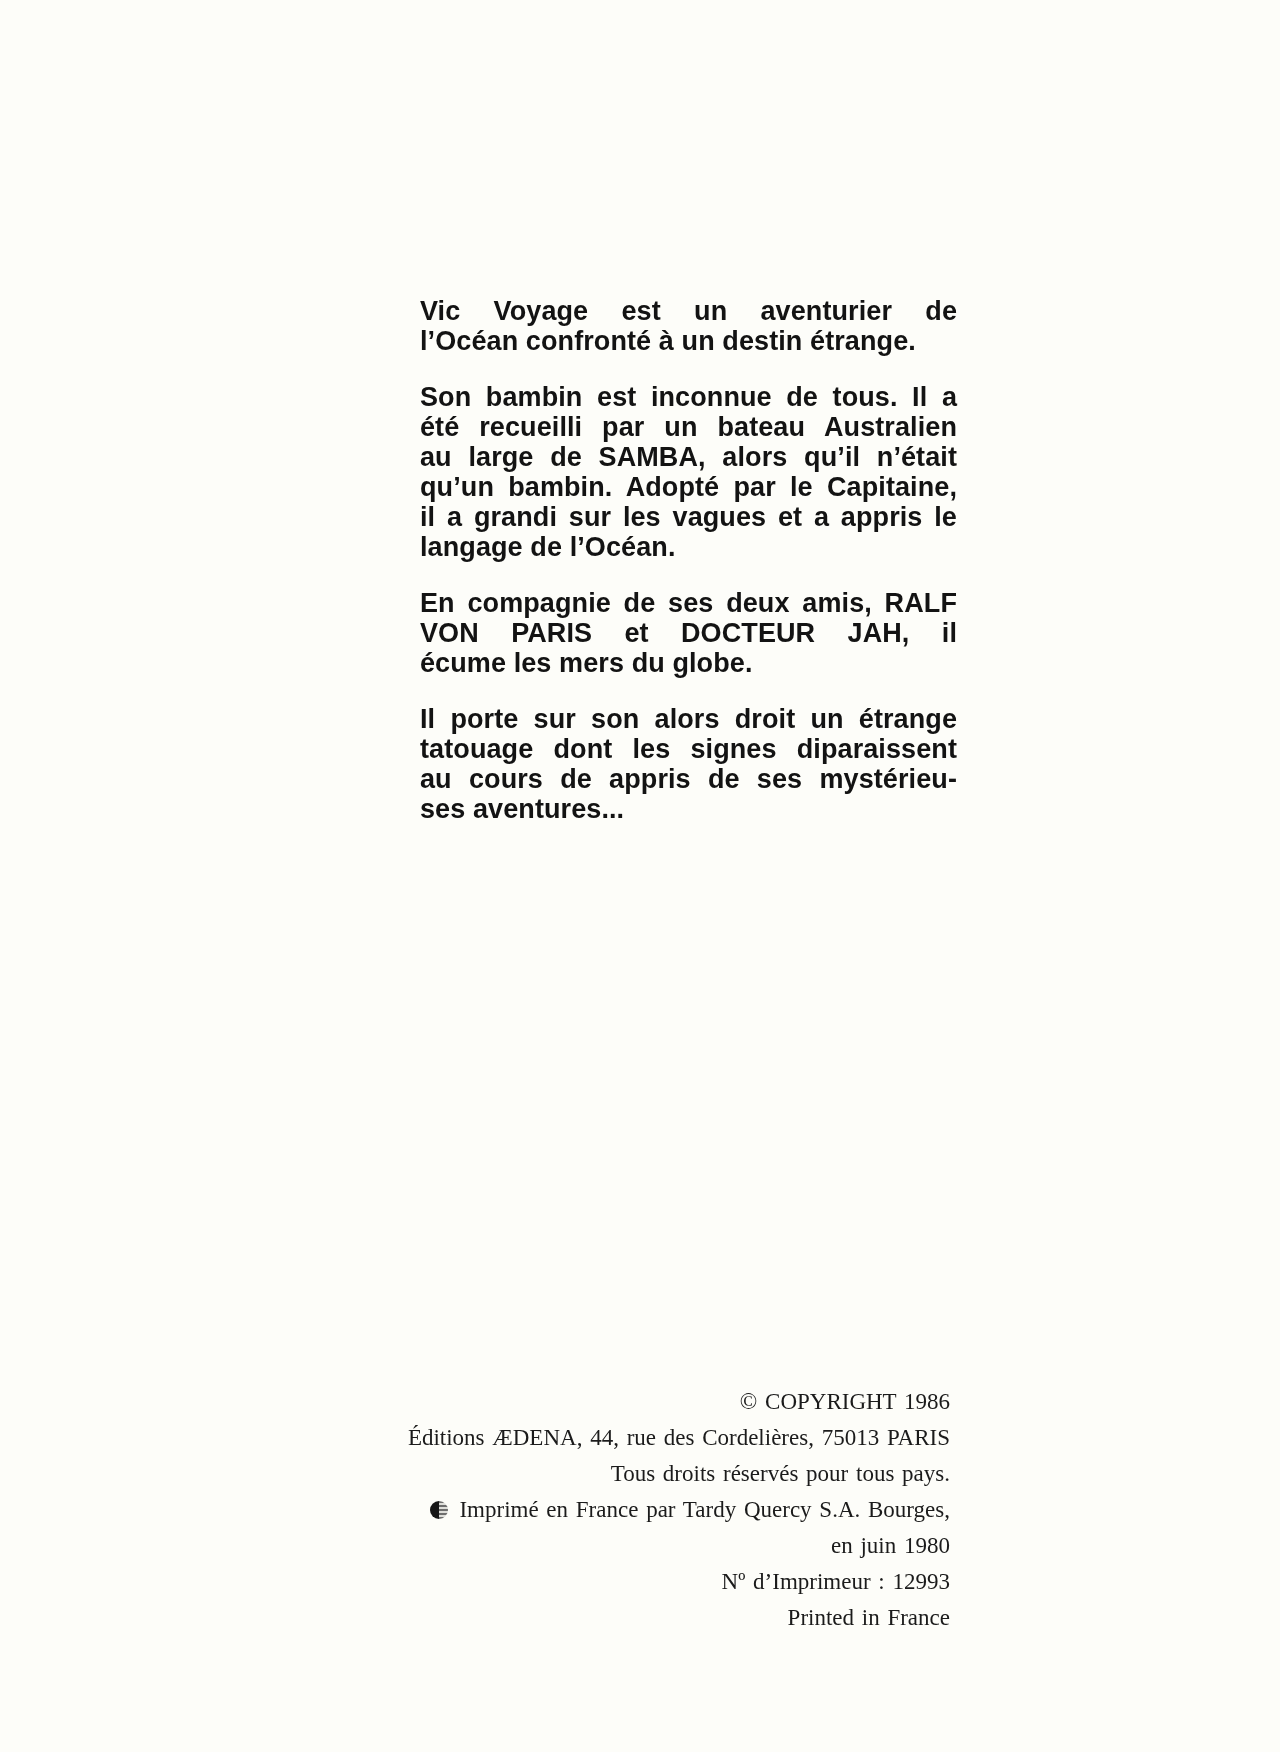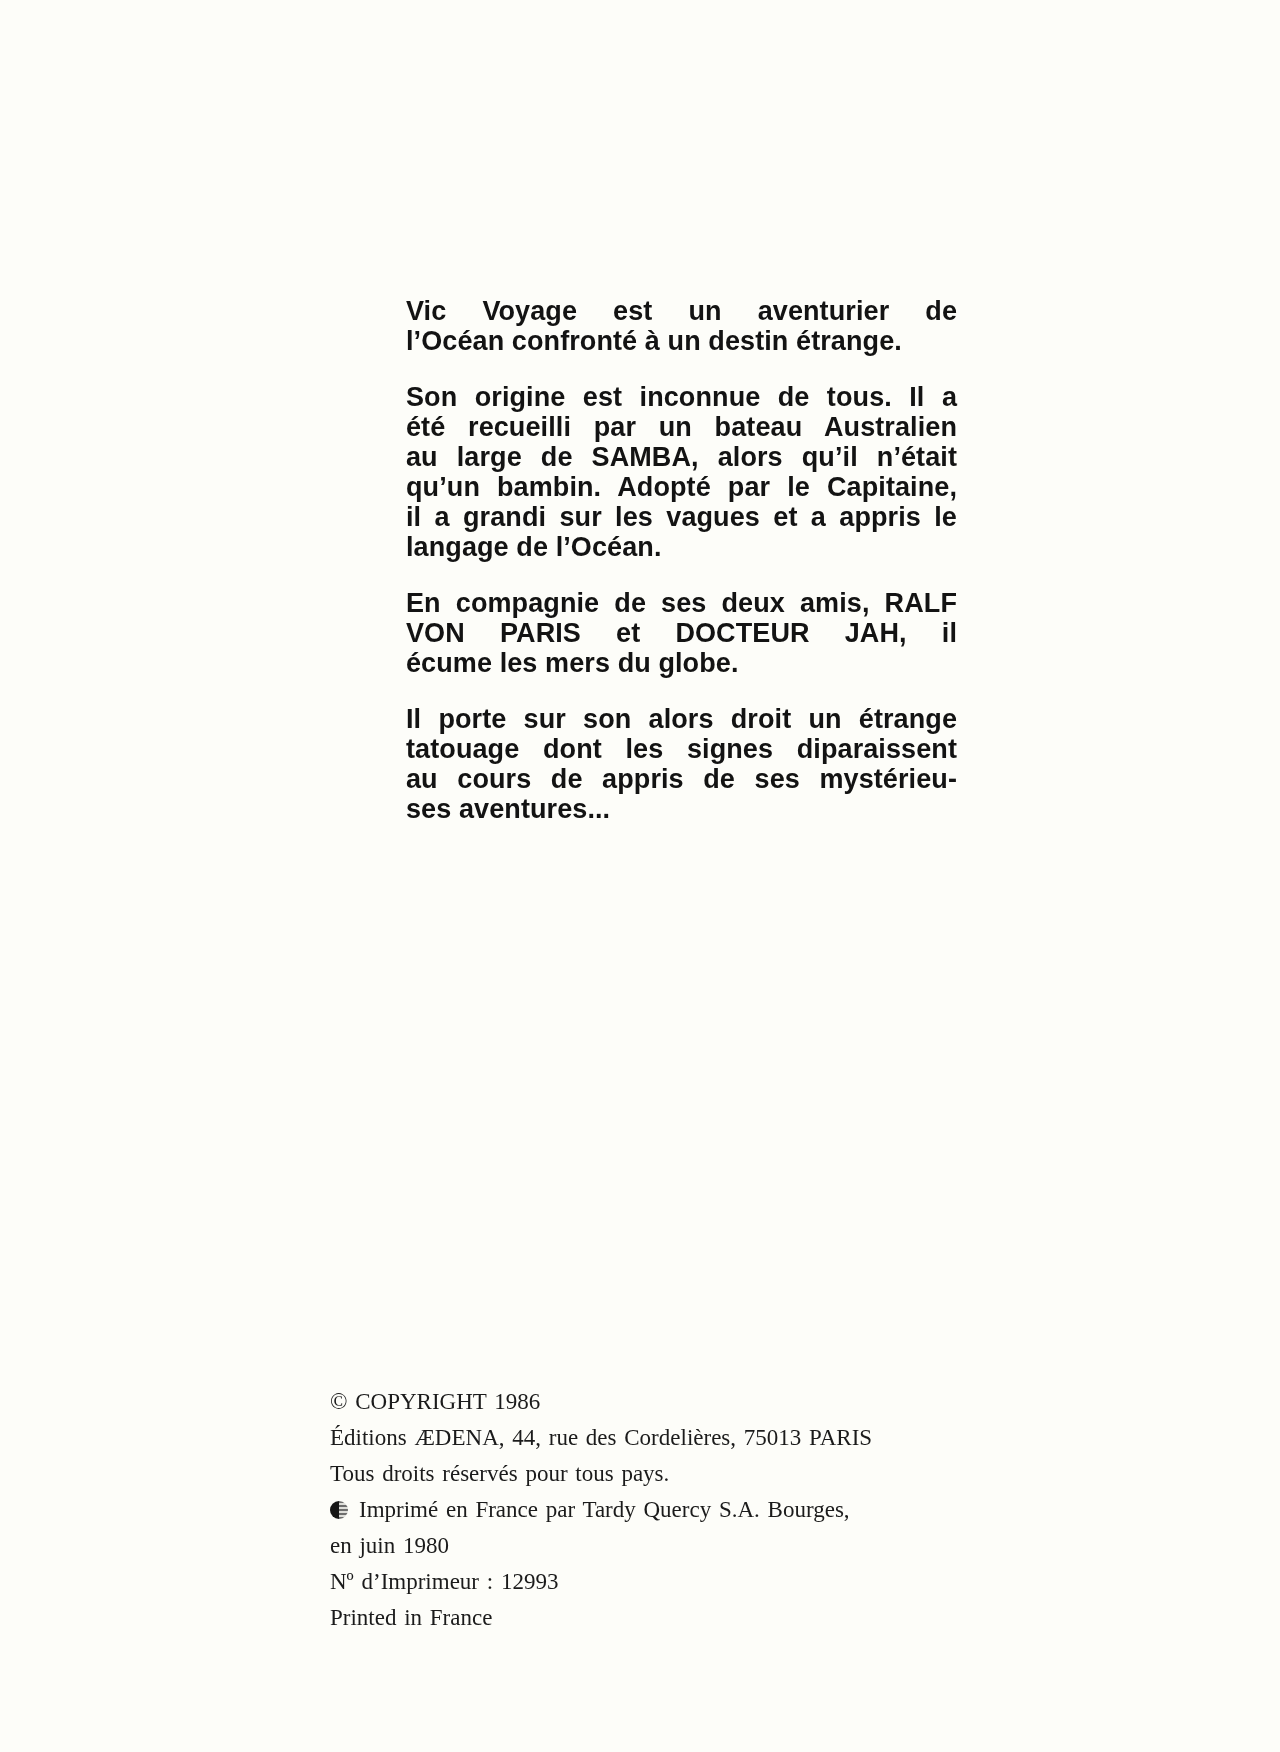"Vic Voyage est un aventurier" .para { margin: 0 0 26px 2px -> 0 0 26px 16px }
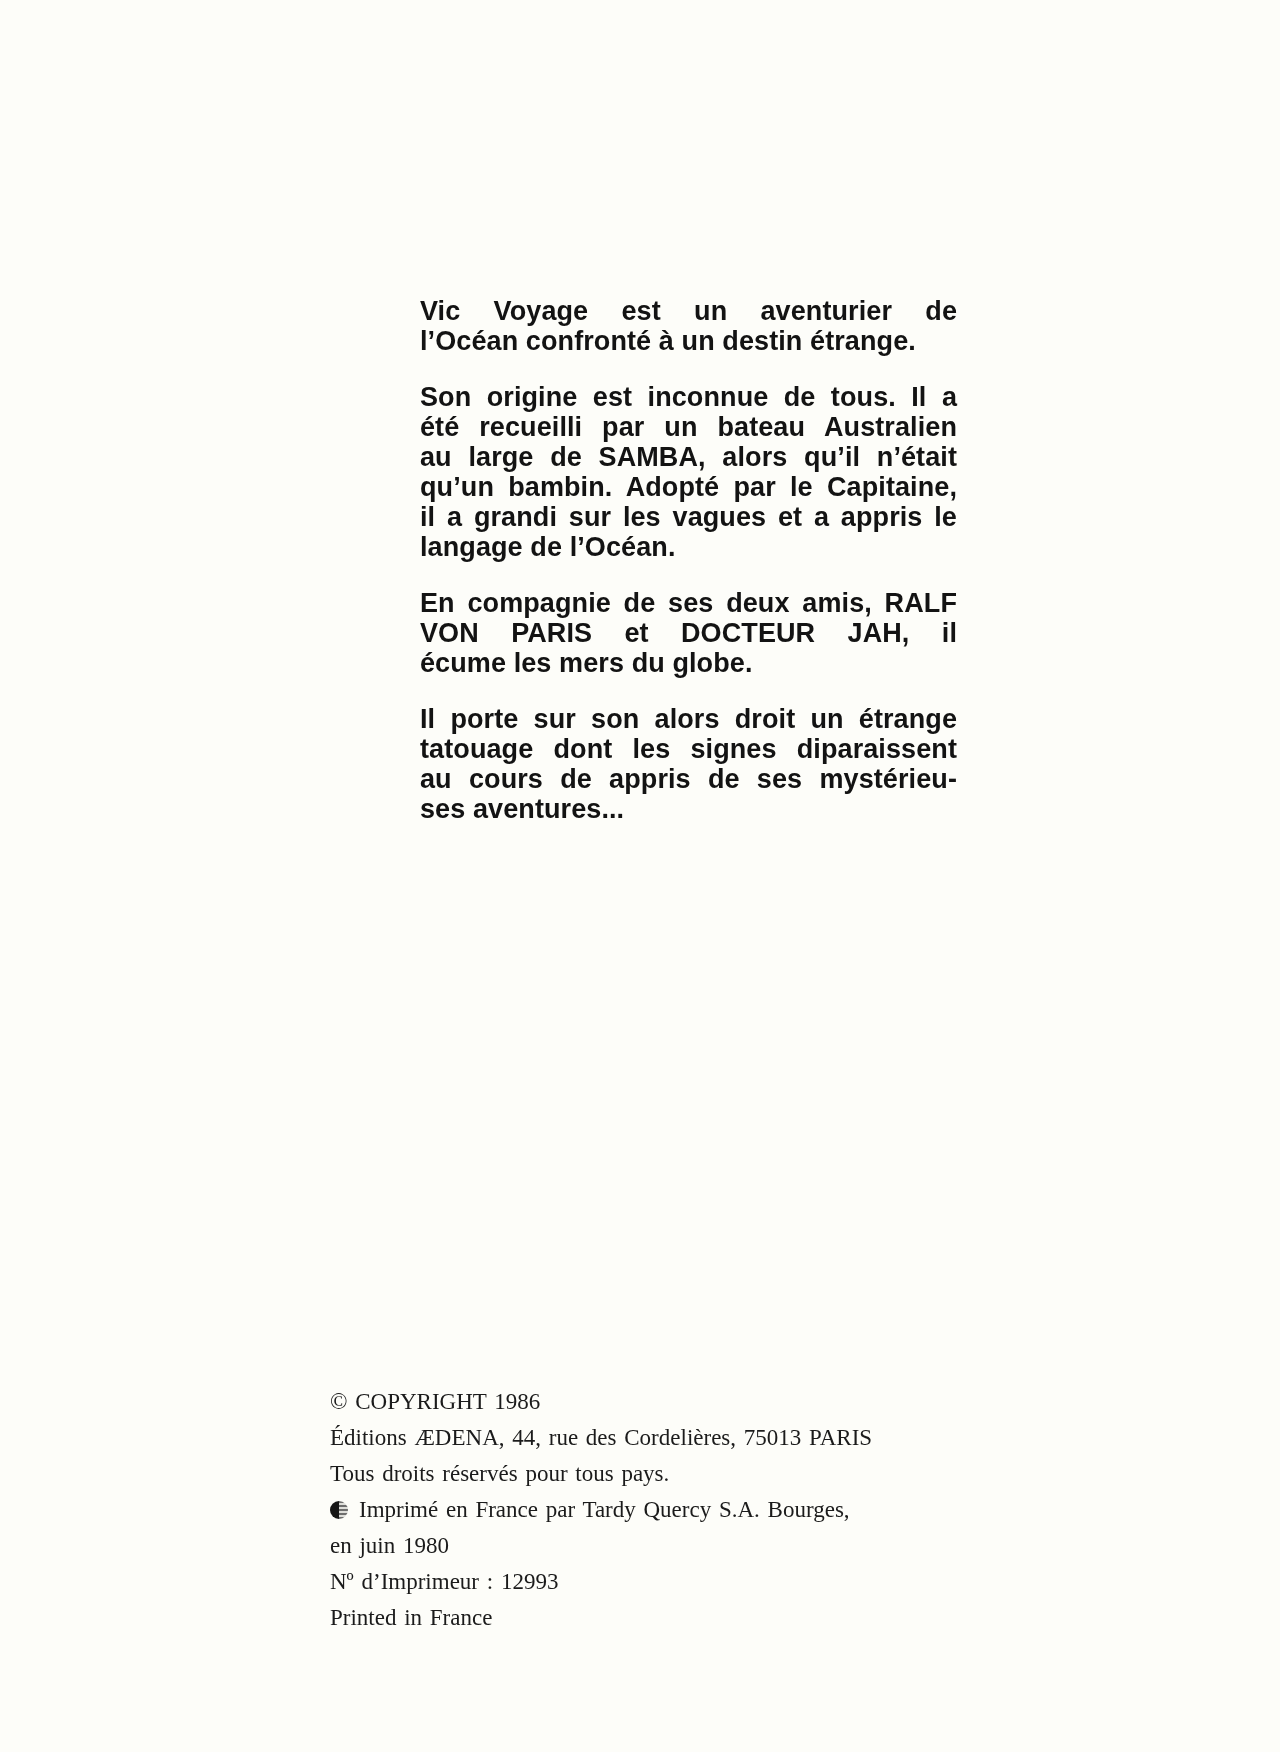"Son origine est inconnue de" div.line { text: origine -> bambin }
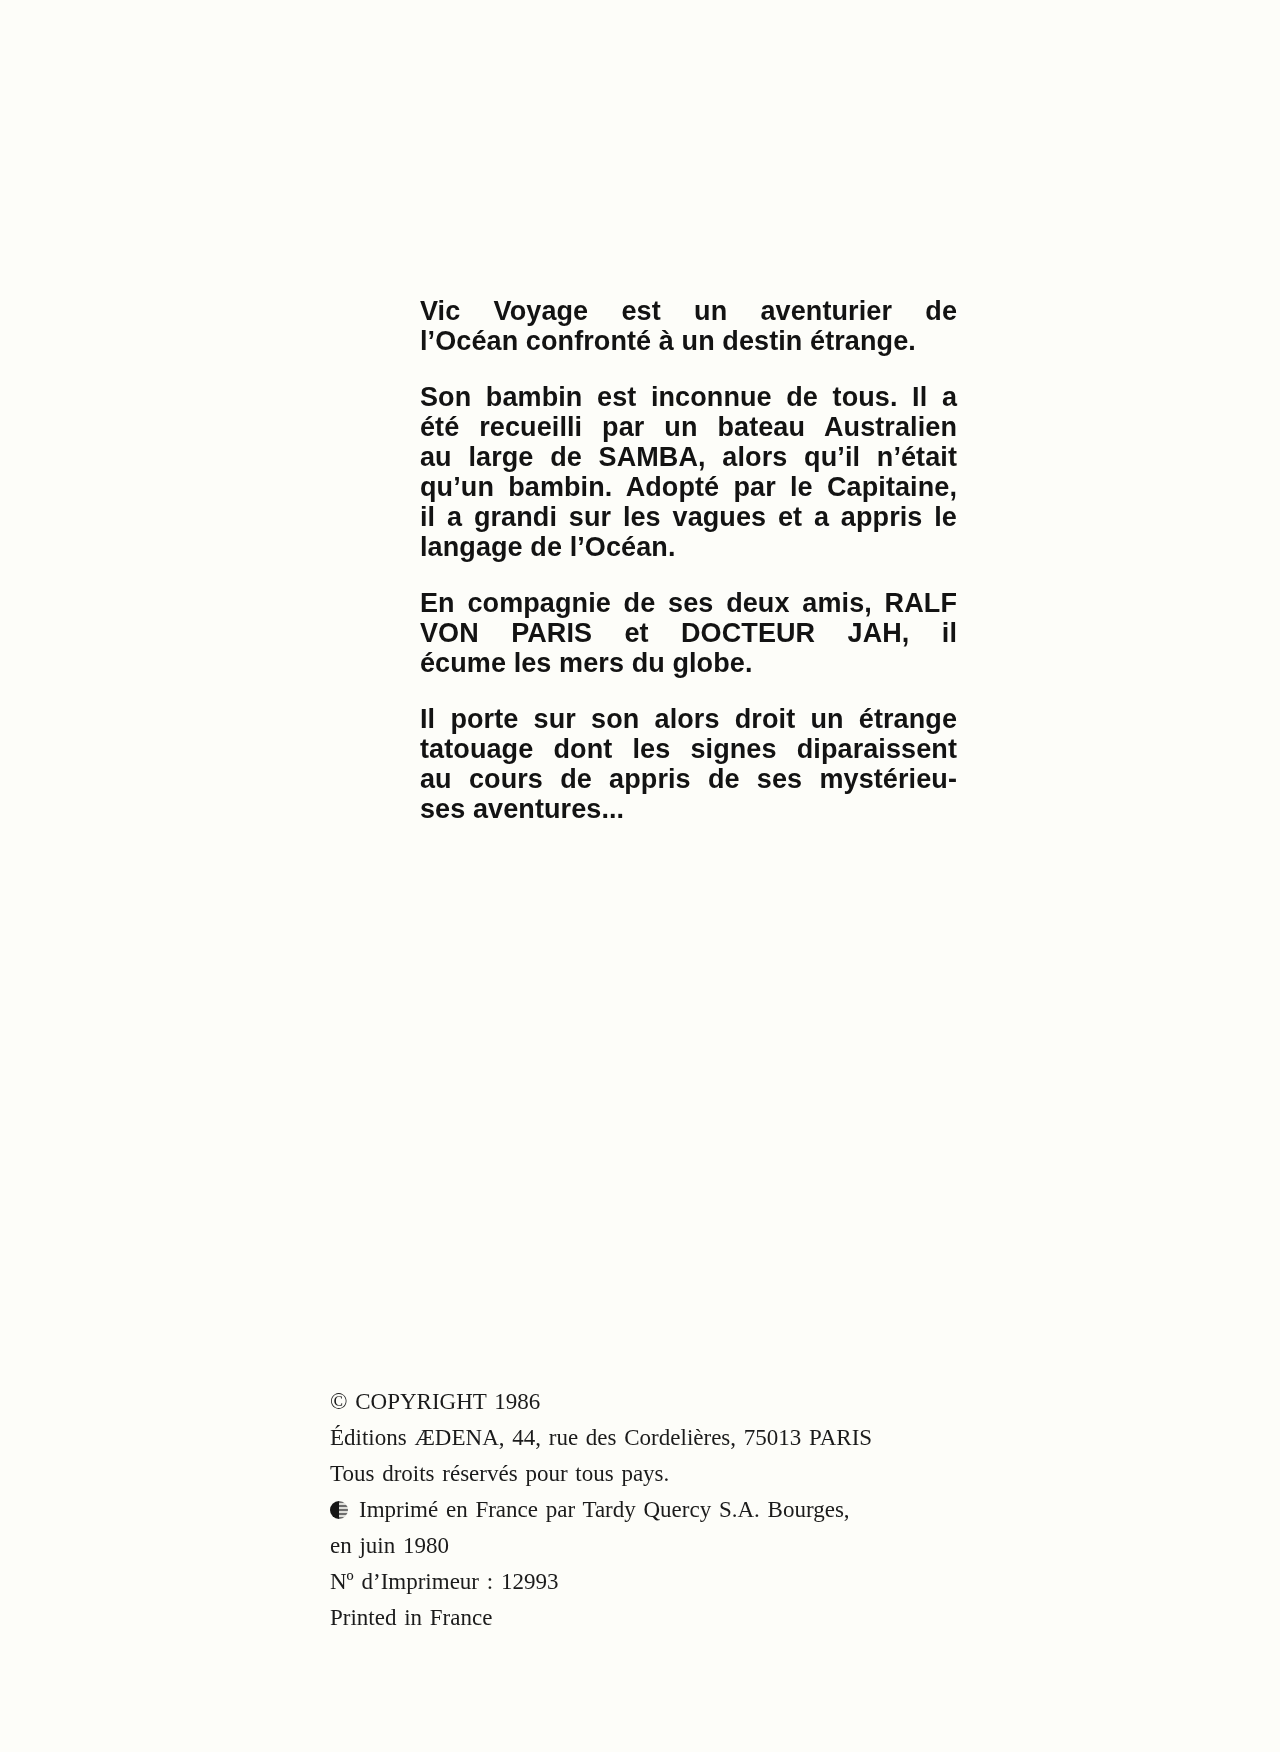"© COPYRIGHT 1986" .colophon { text-align: left -> right }
